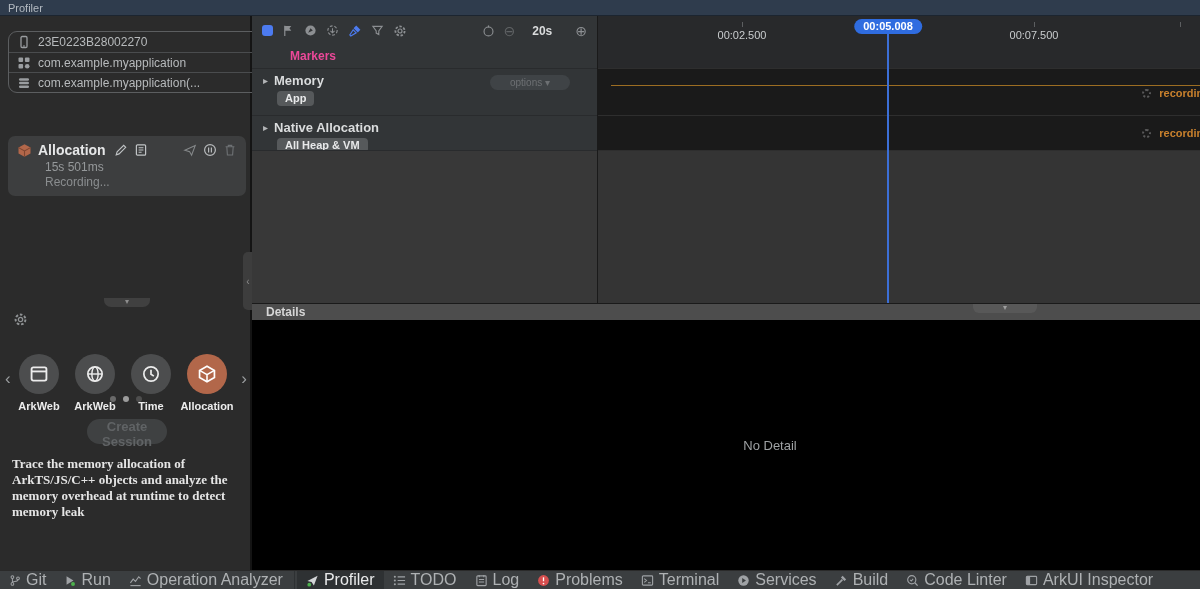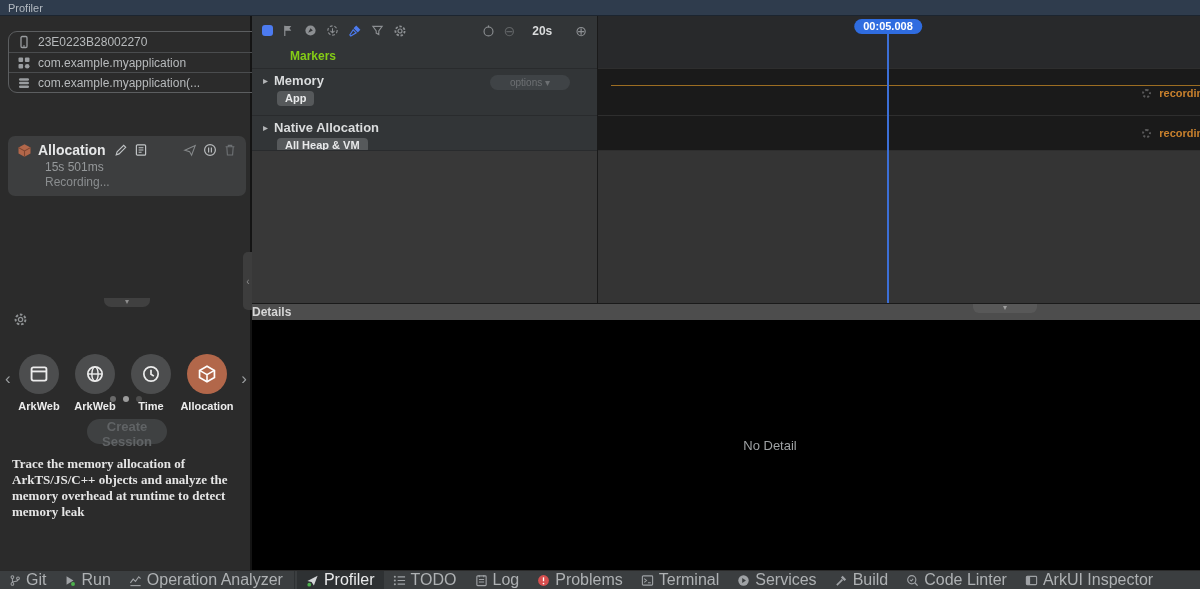"00:02.500" div.ruler { html: none -> <div> <span></span> <span></span> <span></span> <span></span> <span>00:02.500</span> <span>00:07.500</span> </div> }
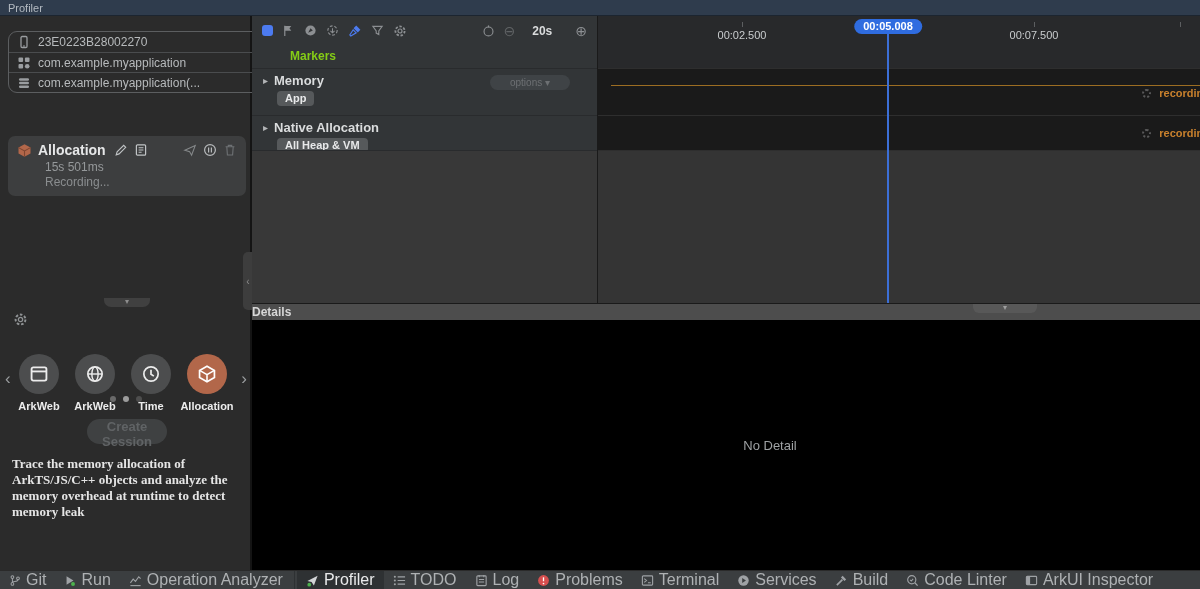"Markers" .row-markers-l { color: #84cc16 -> #ec4899 }
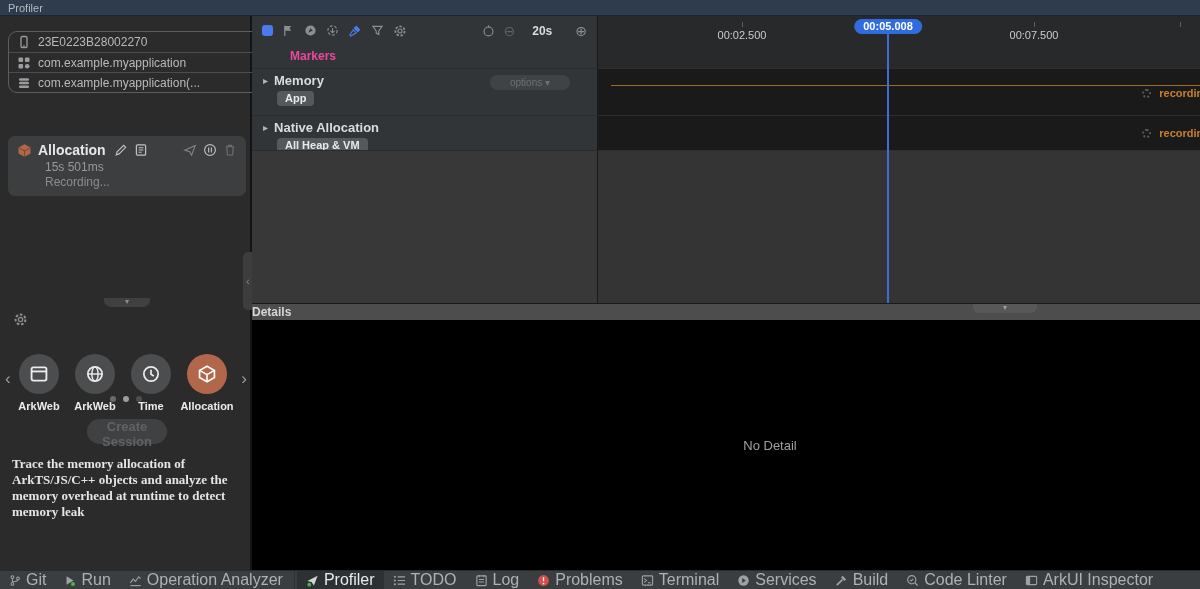"Details" .details-bar { padding-left: none -> 14px }
